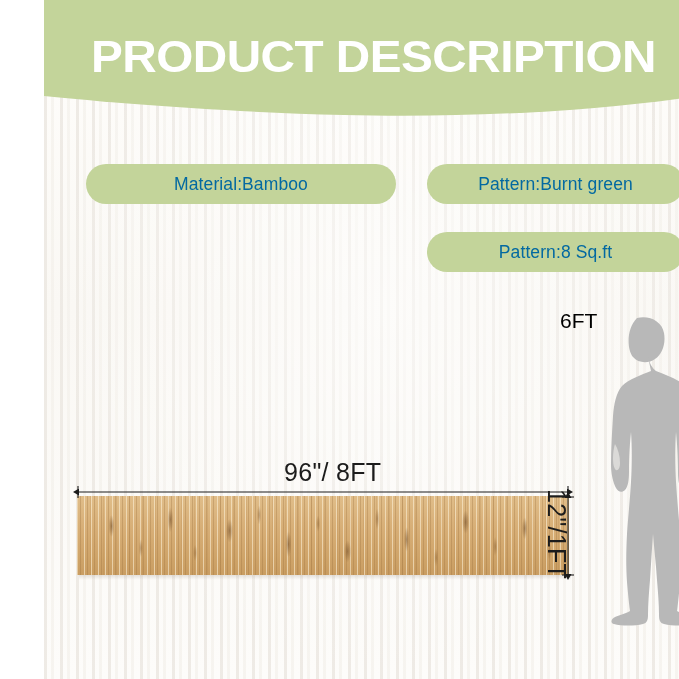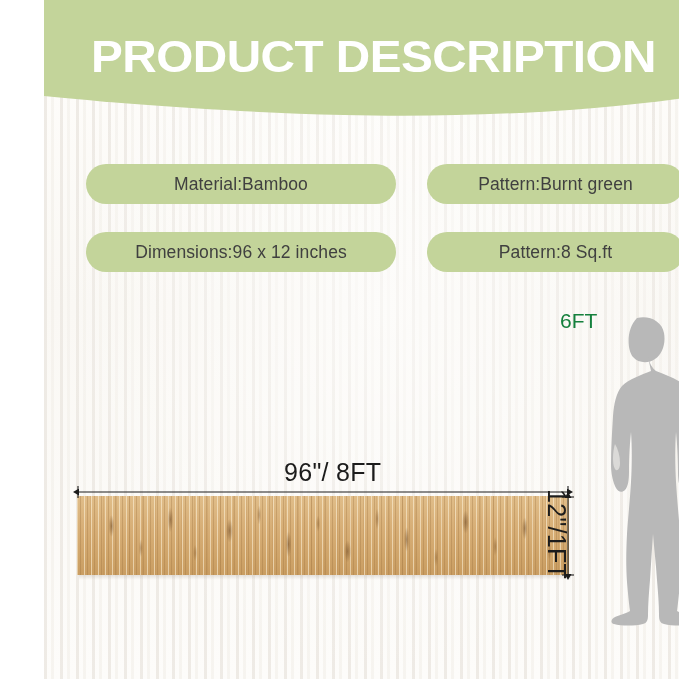"Material:Bamboo" .pill { color: #404040 -> #0369a1 }
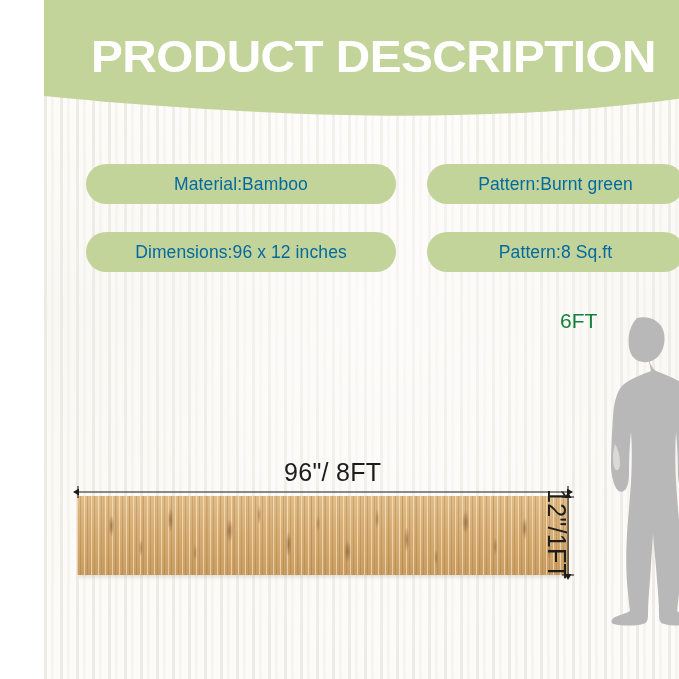"Dimensions:96 x 12 inches" div.pill { html: <div> <span>Dimensions:96 x 12 inches</span> </div> -> none }
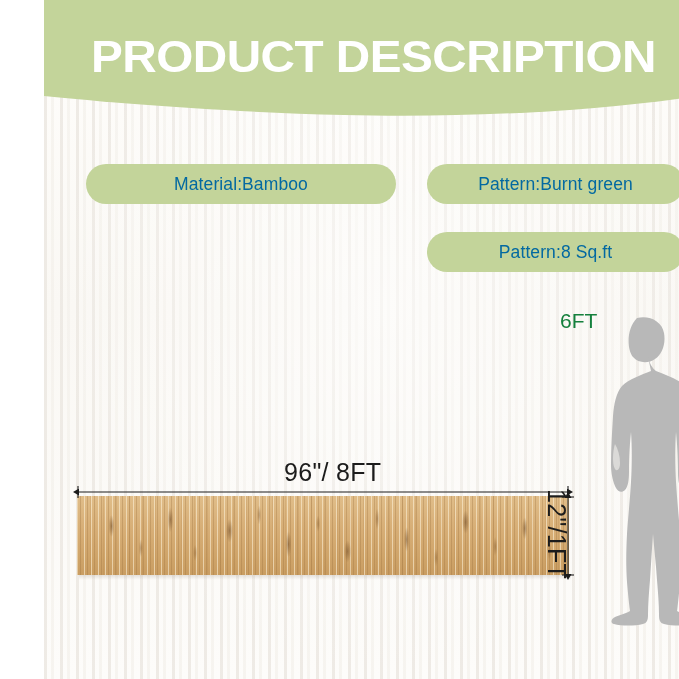"6FT" .scale-label { color: #15803d -> #000000 }
